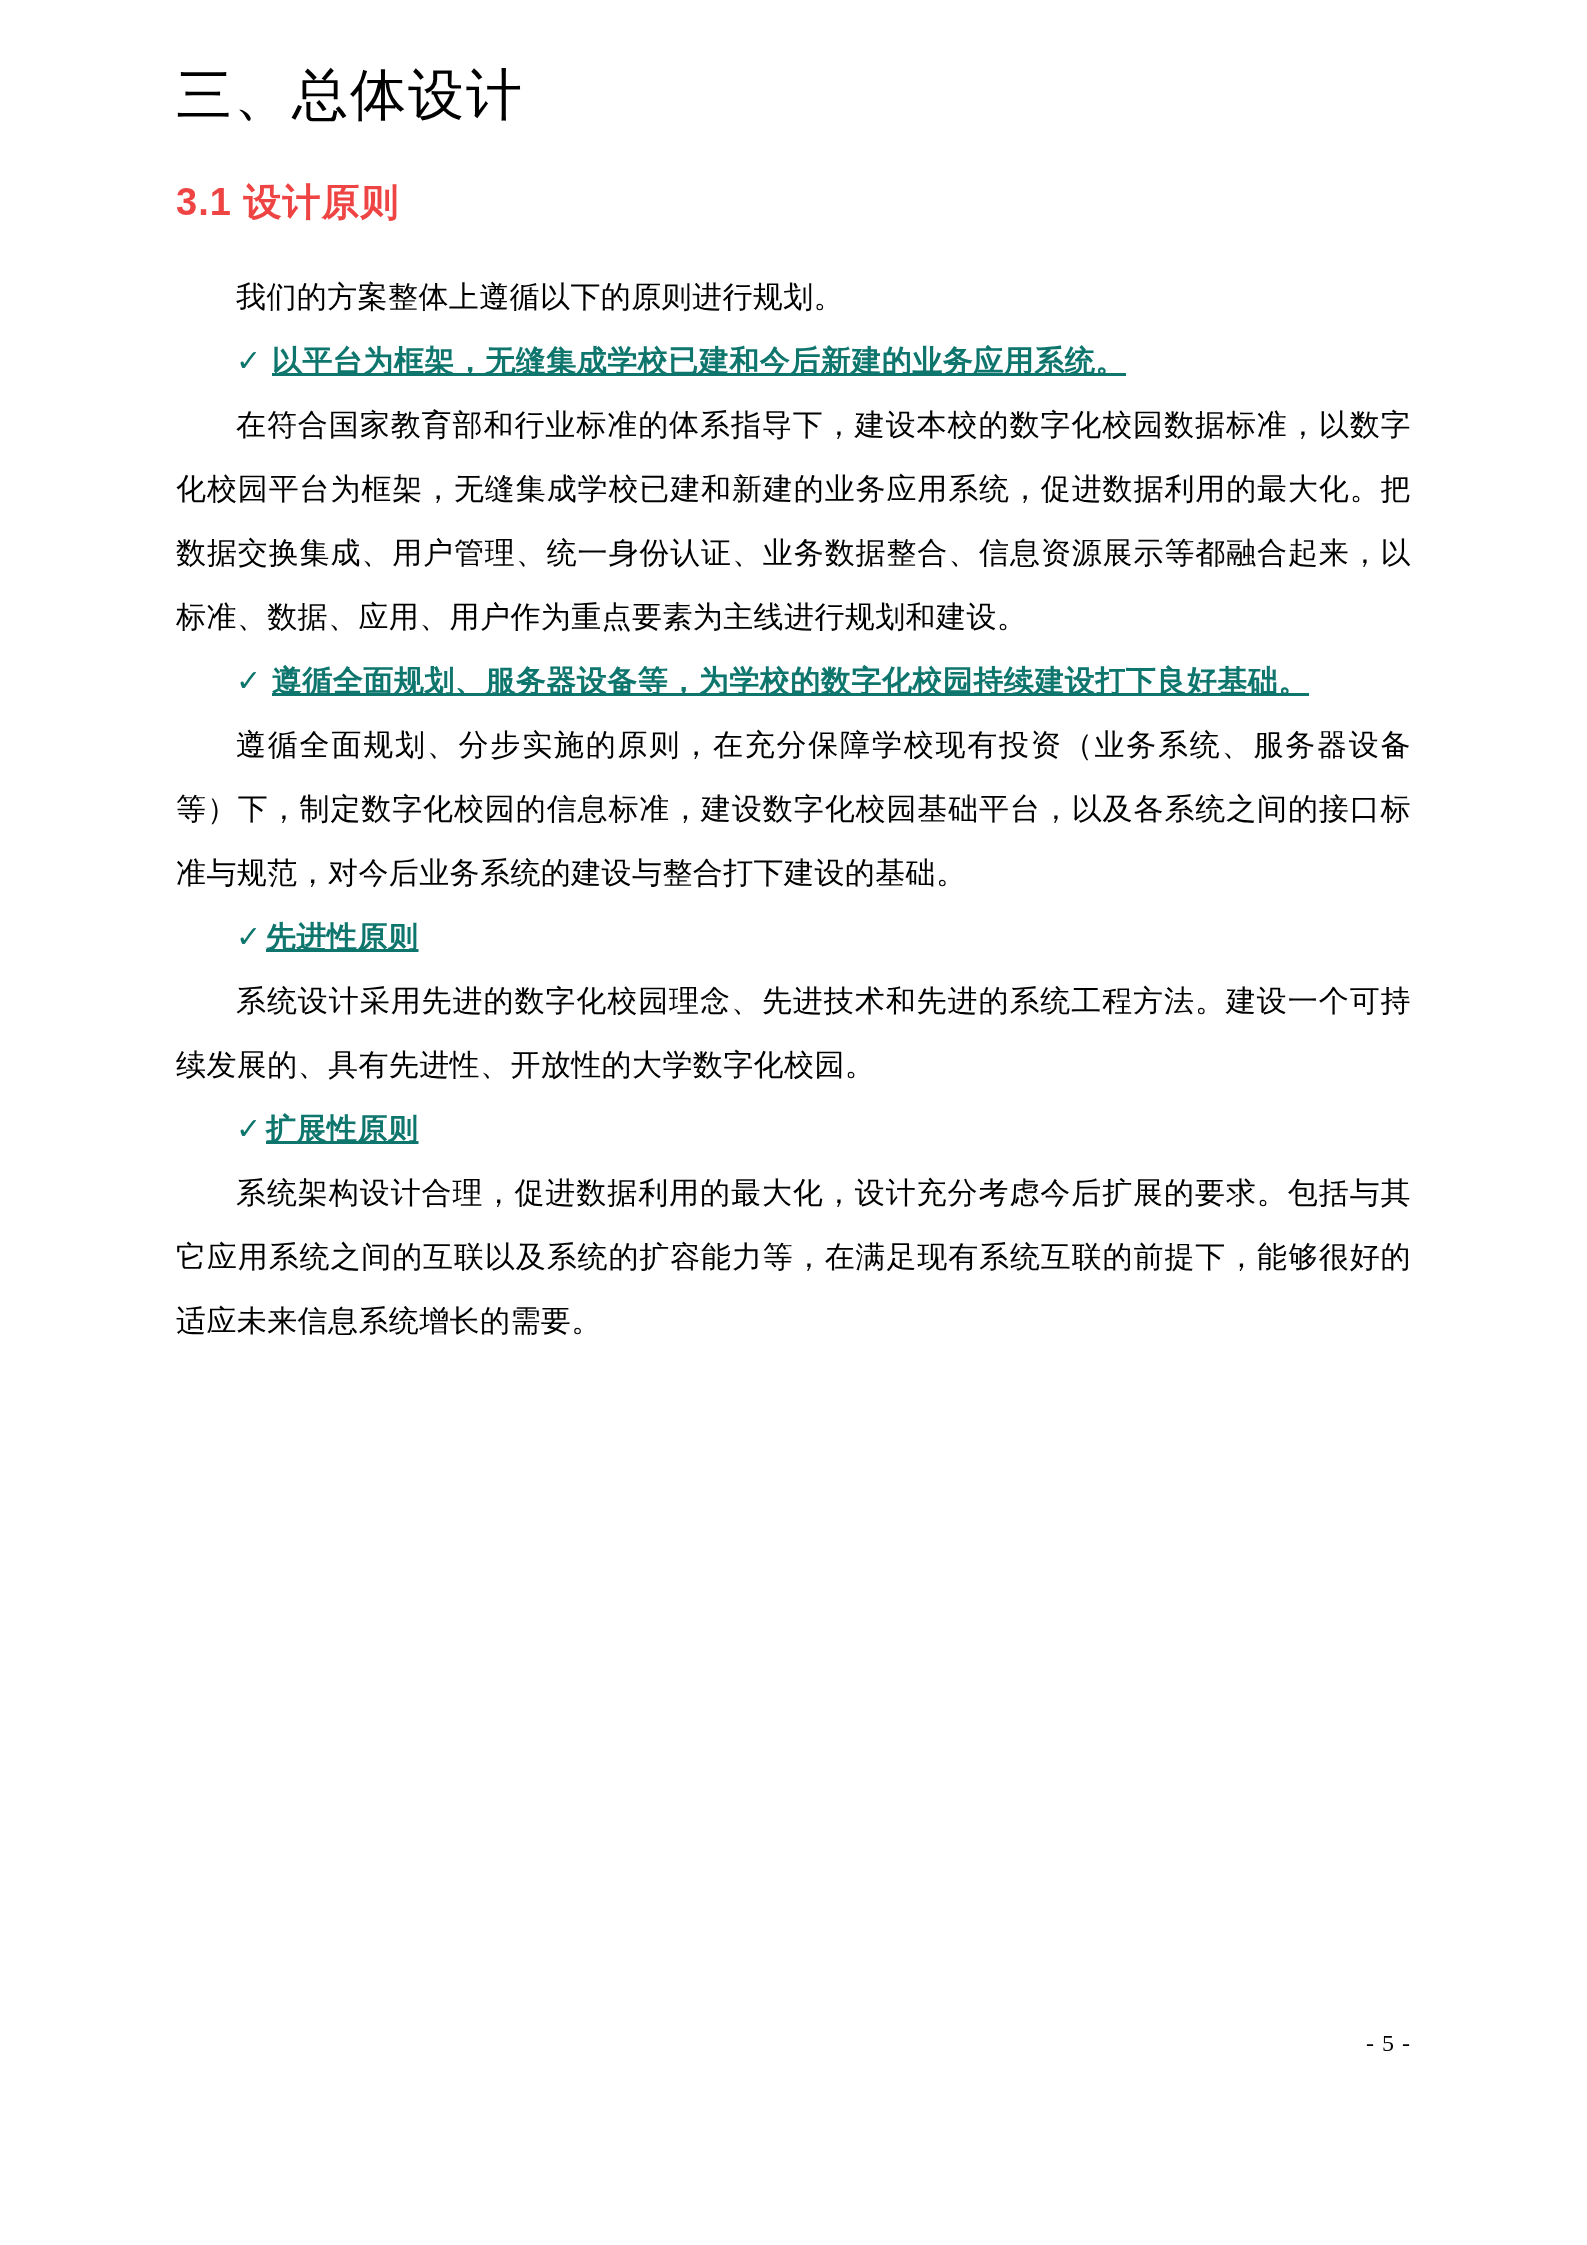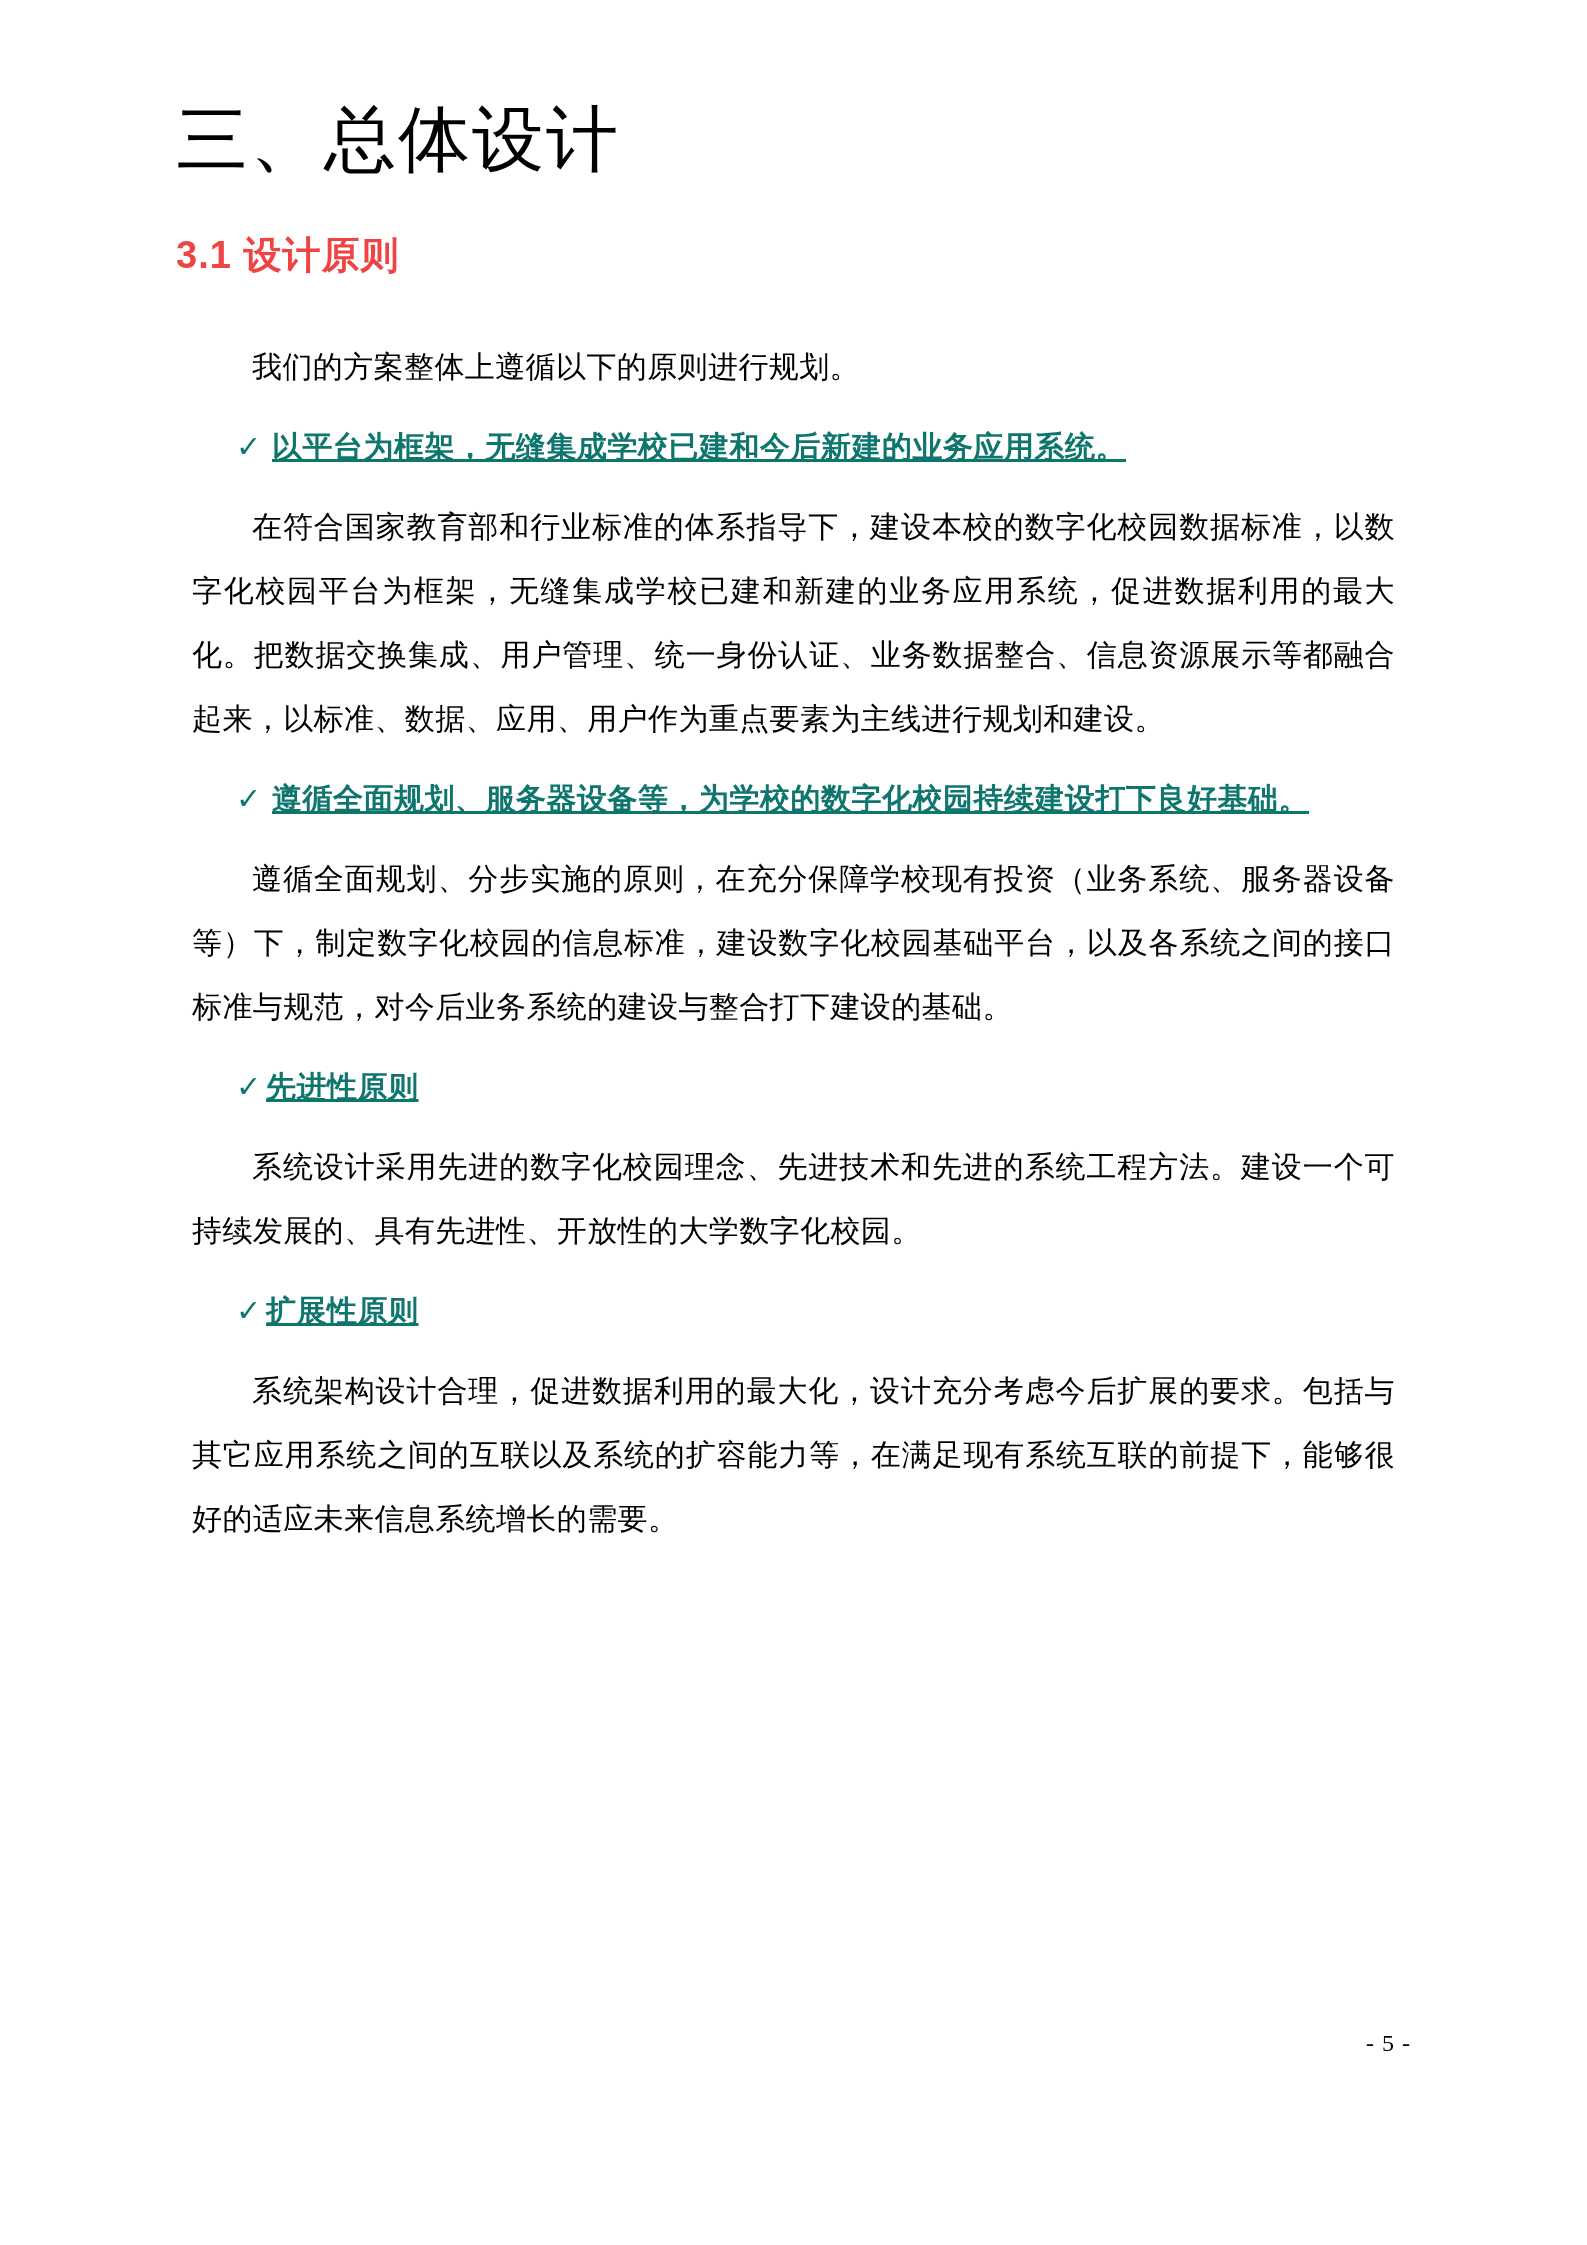"三、总体设计" .h1 { font-size: 72px -> 56px; padding-top: 100px -> 64px }
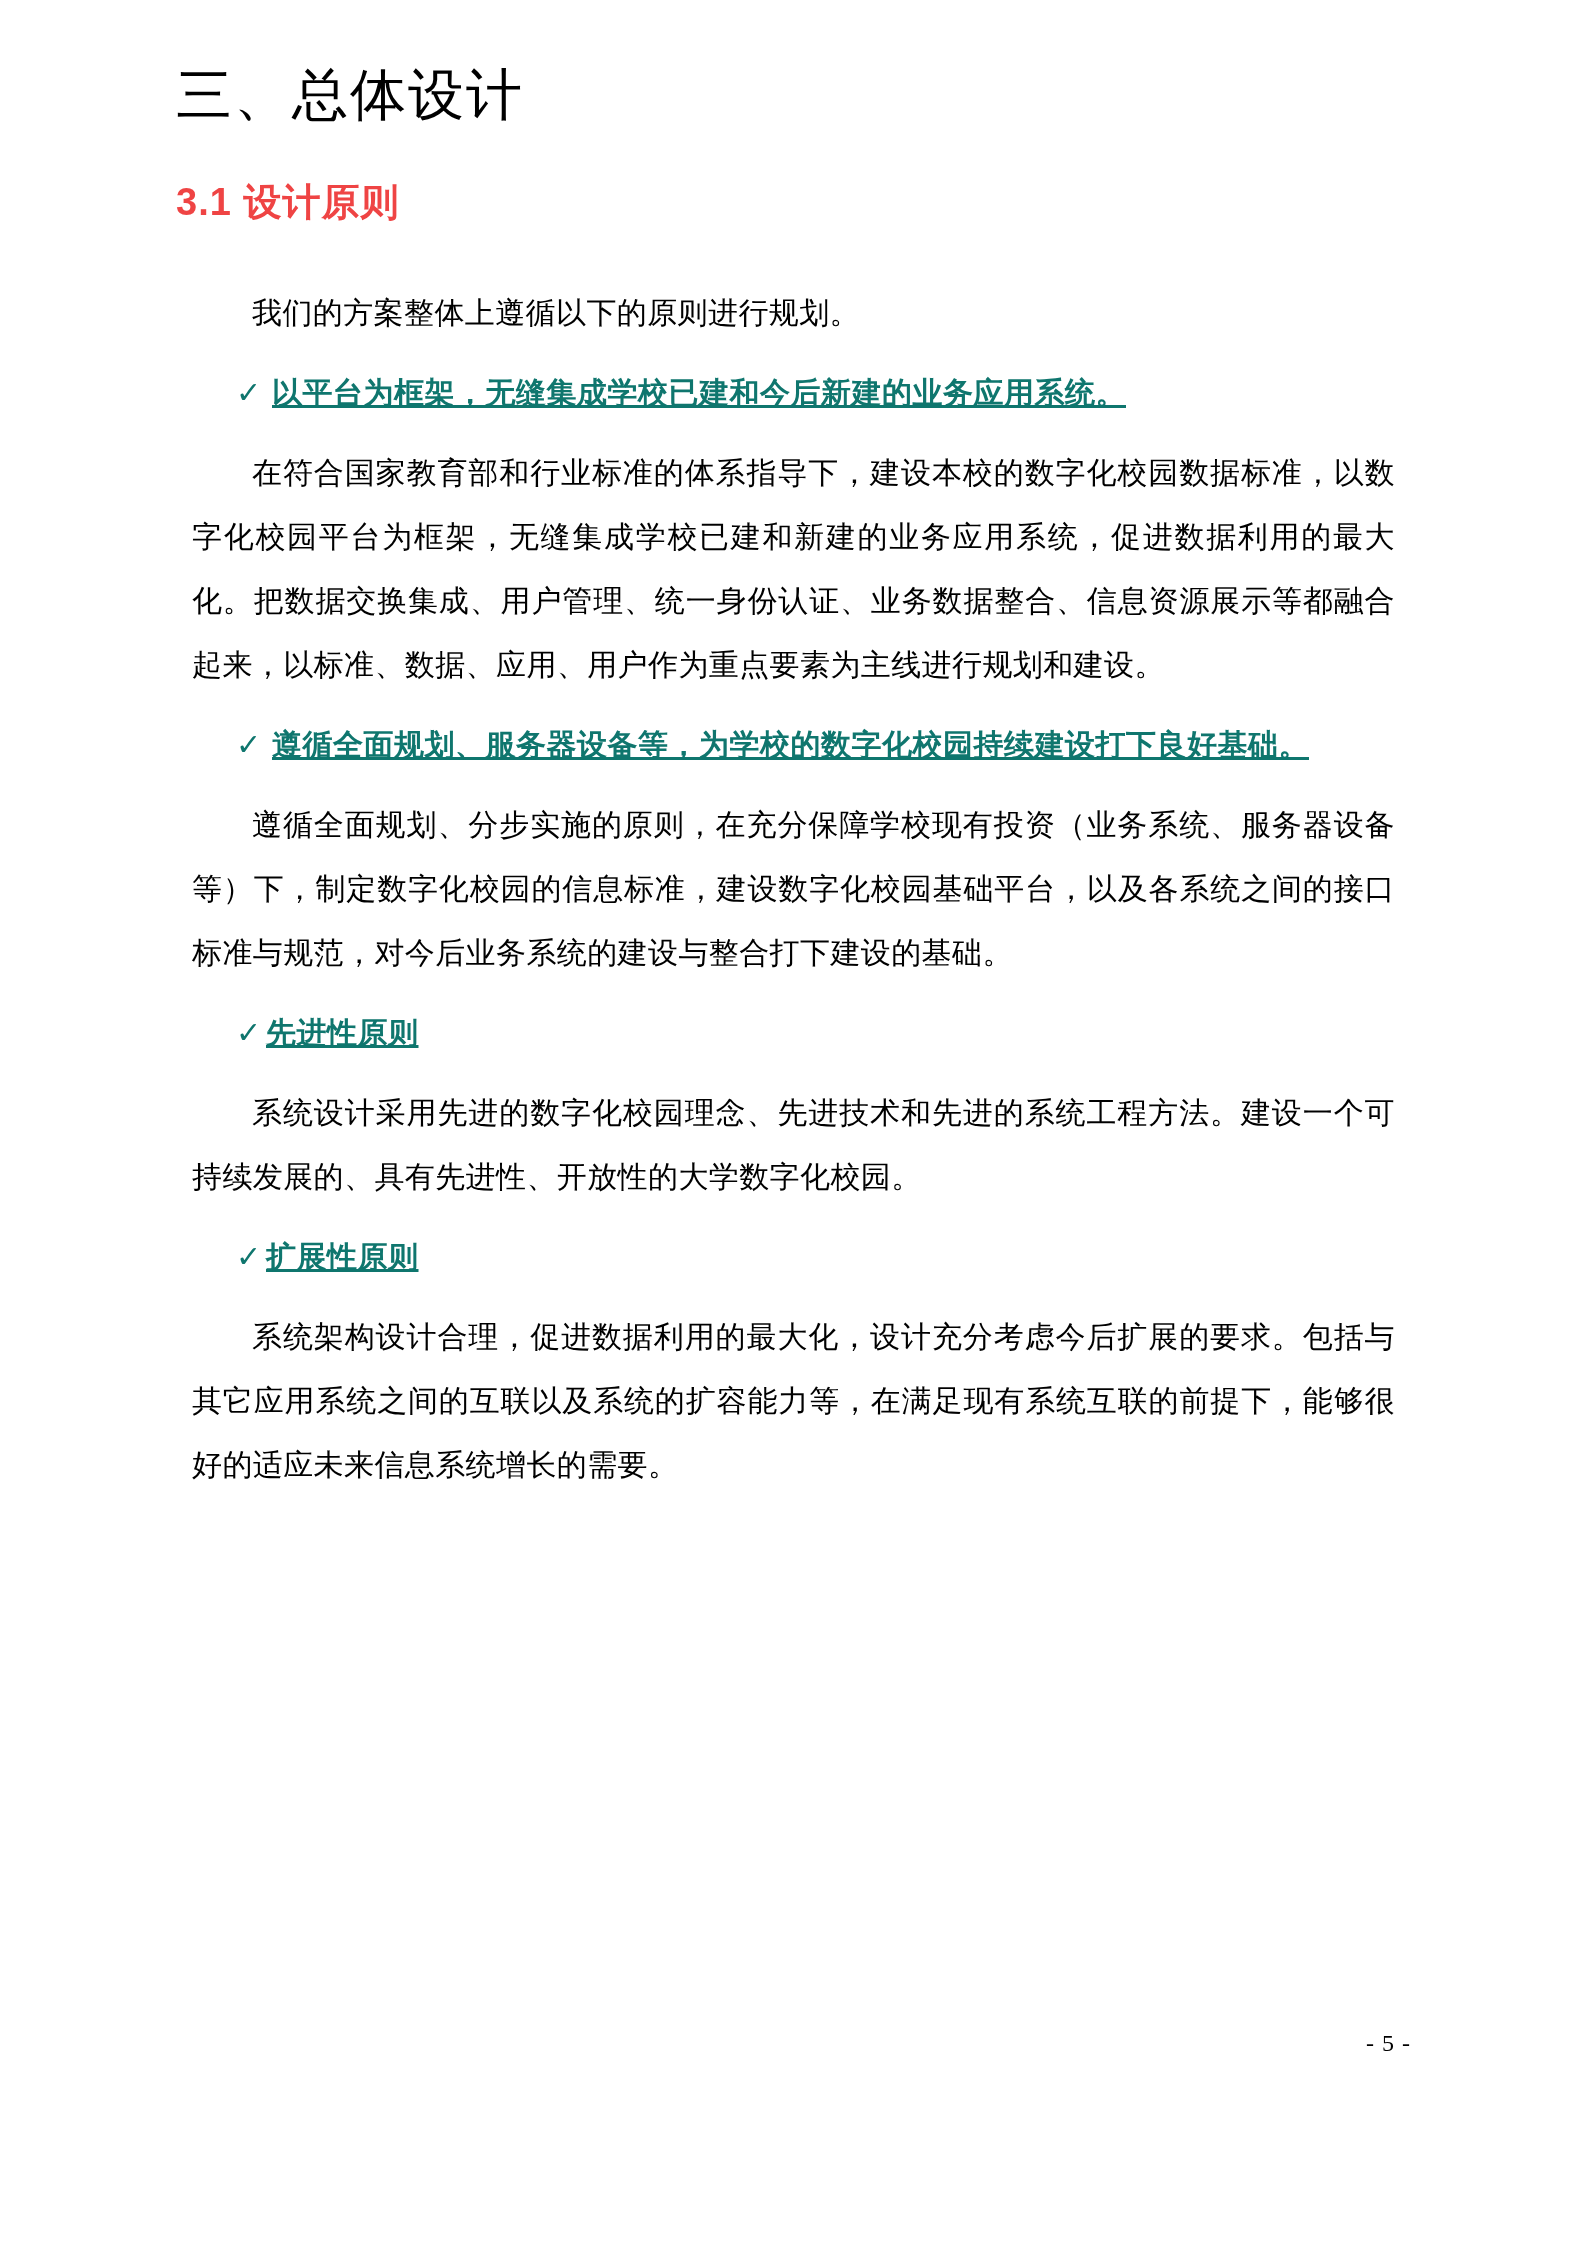"我们的方案整体上遵循以下的原则进行规划。" .para { margin: 16px -> 0 }
